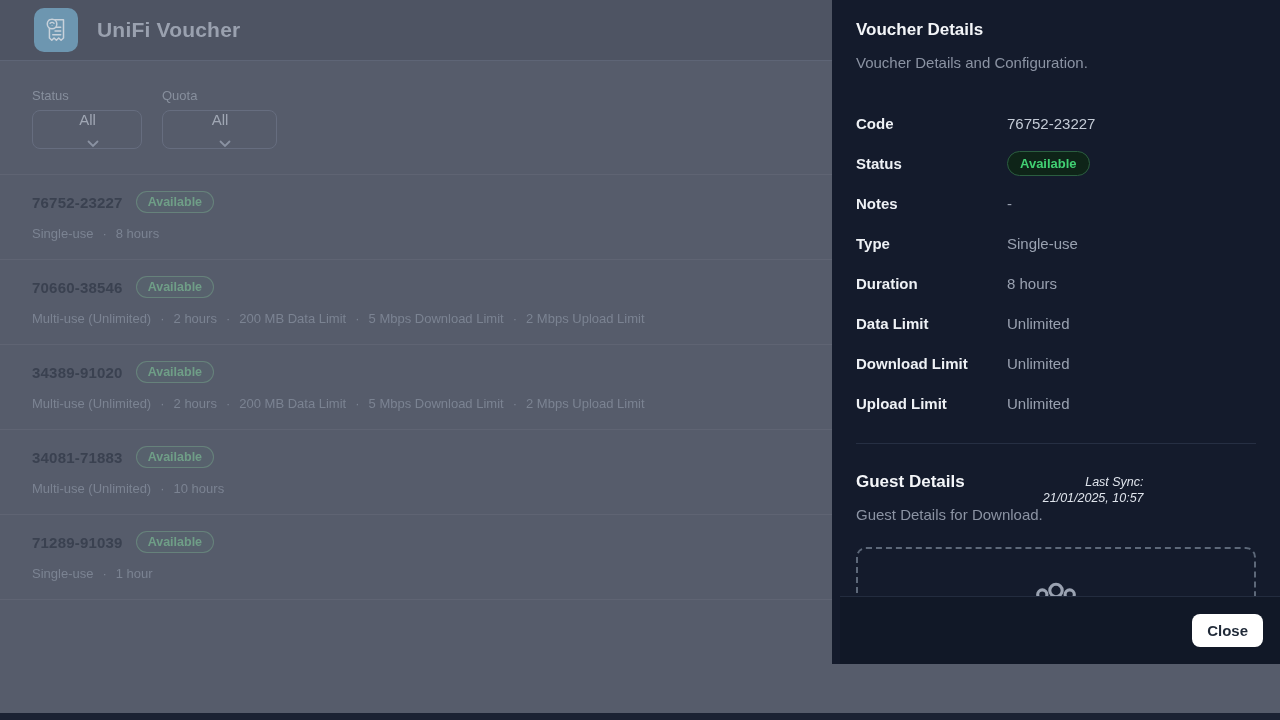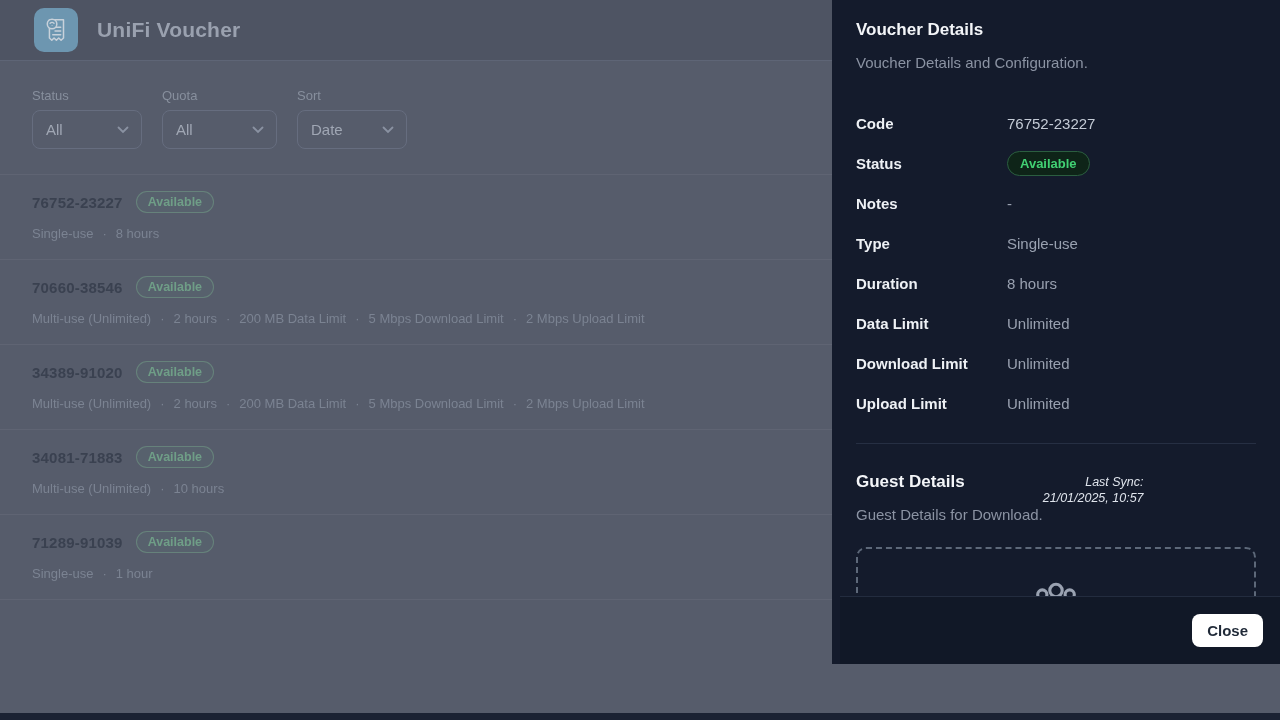"Sort" div.filter-group { html: <div> <div>Sort</div> <div> <span>Date</span> <span> <svg> <path></path> </svg> </span> </div> </div> -> none }
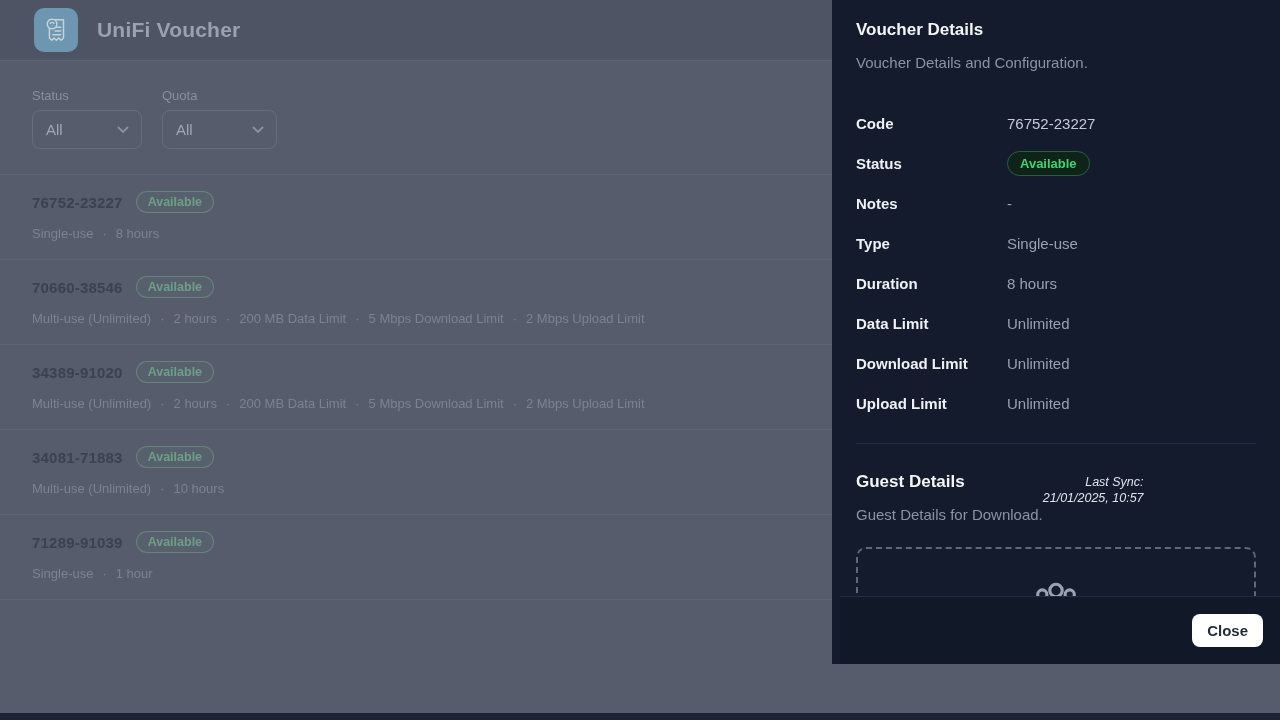"All" .select { flex-direction: none -> column }
